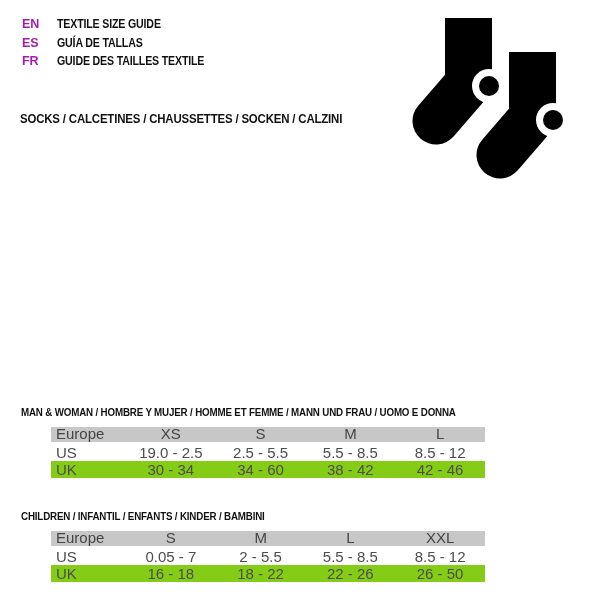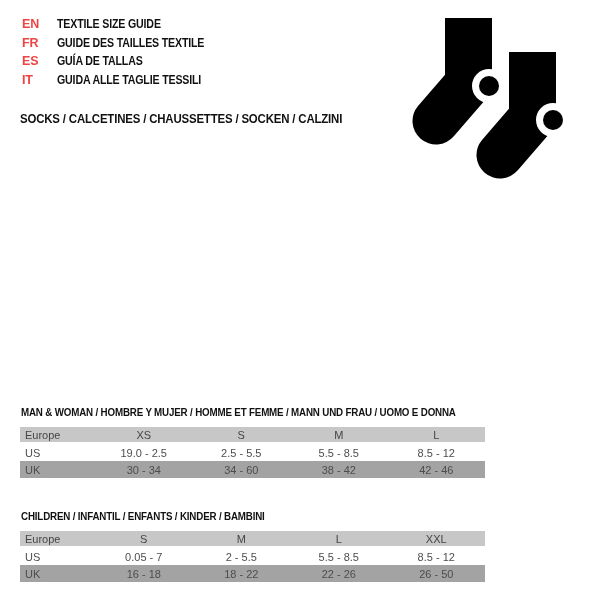"EN" .lang-code { color: #ef4444 -> #a21caf }
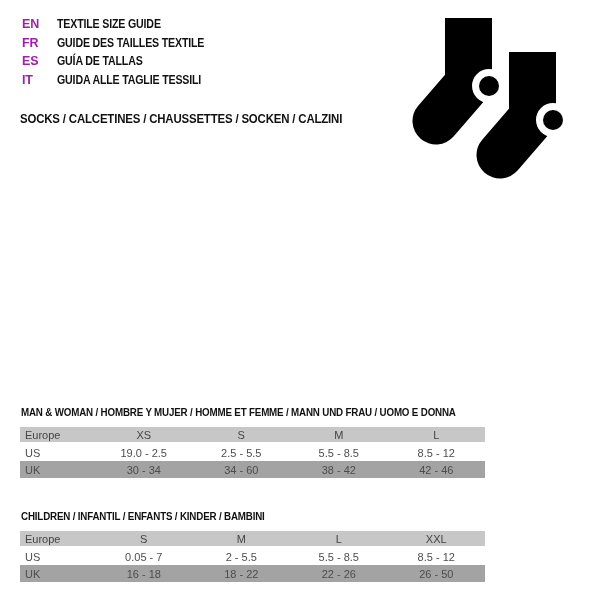"FR" div.lang-row { order: before "ES" -> after "ES" }
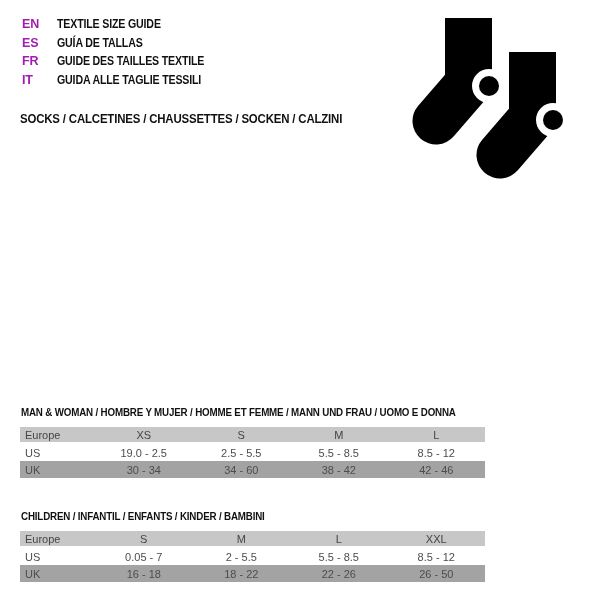"IT" div.lang-row { html: <div> <span>IT</span> <span>GUIDA ALLE TAGLIE TESSILI</span> </div> -> none }
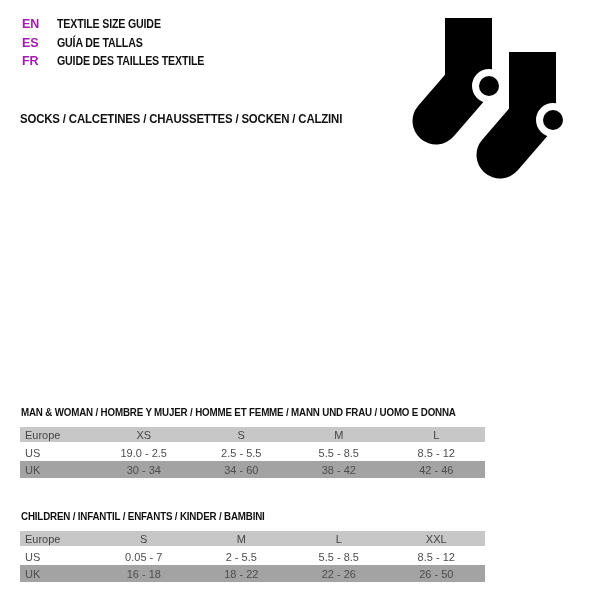"Europe" .row { align-items: center -> flex-end; font-size: 11px -> 15px; margin-left: none -> 31px }
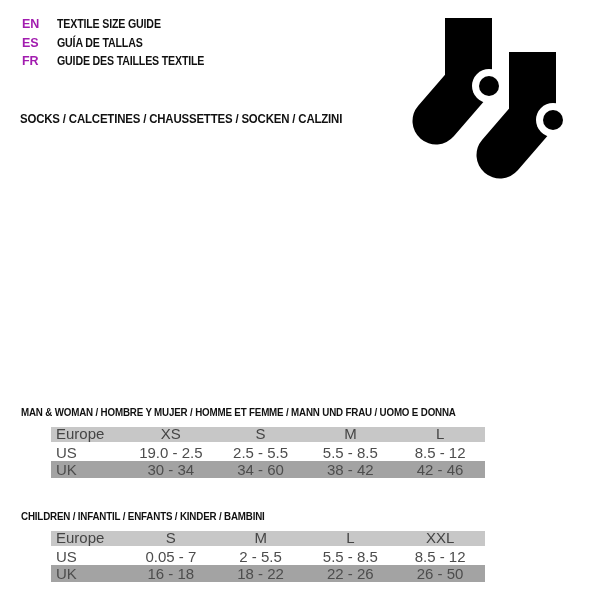"UK" .row.alt { background: #a3a3a3 -> #84cc16 }
